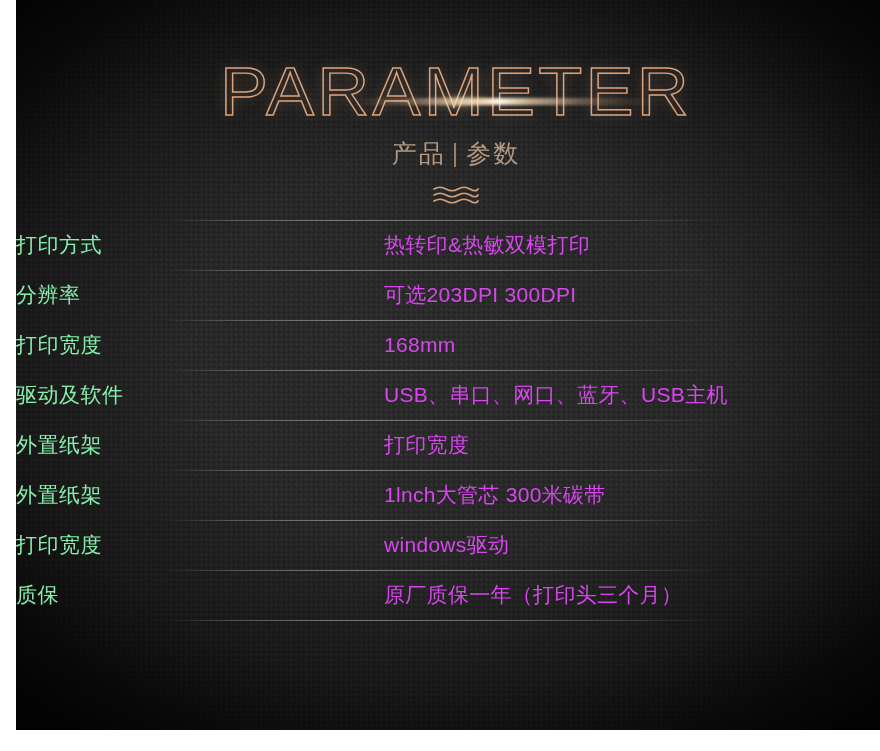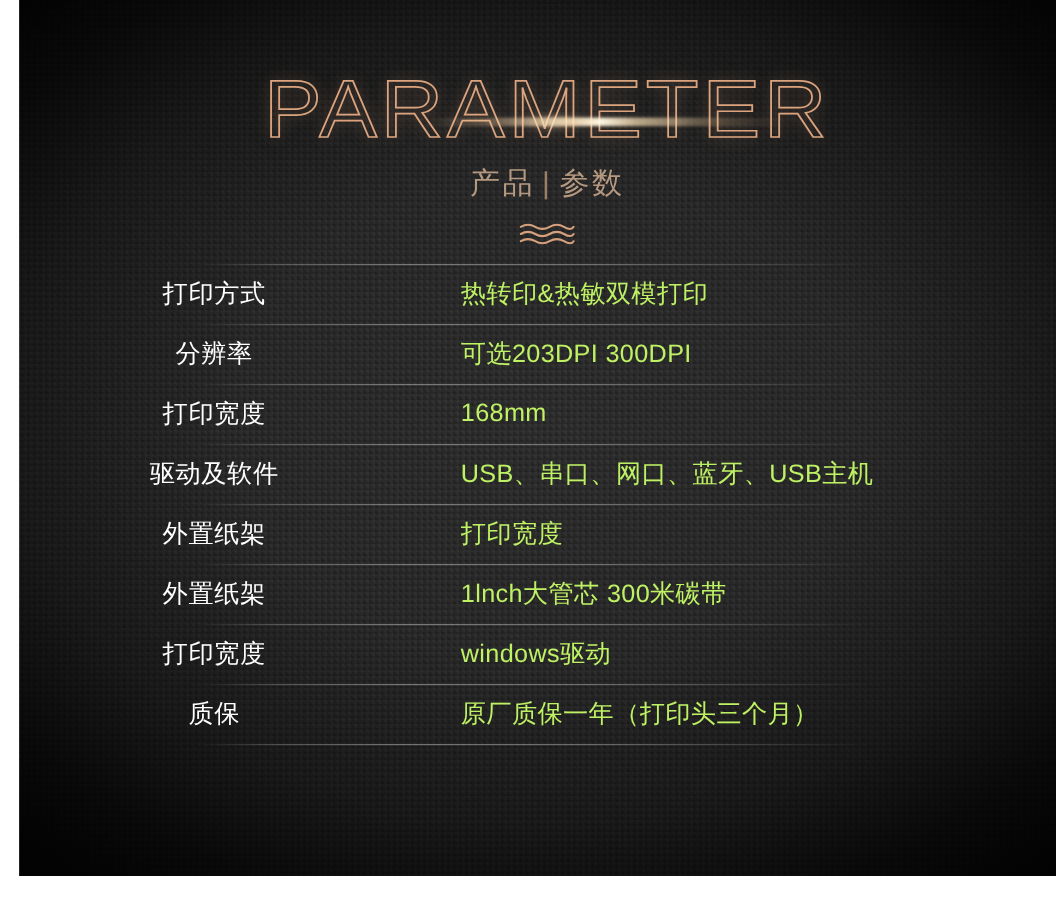"打印方式" .spec-label { color: #ffffff -> #86efac; text-align: center -> left }
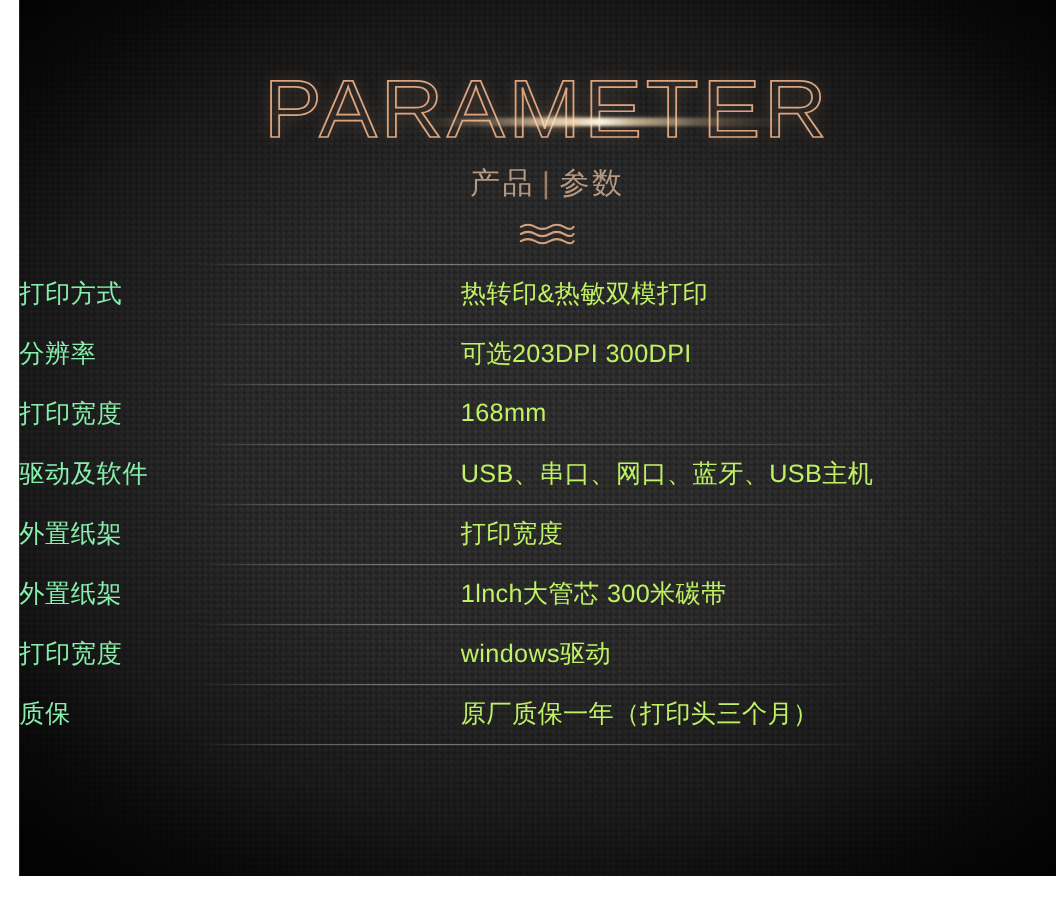"热转印&热敏双模打印" .spec-value { color: #bef264 -> #d946ef }
